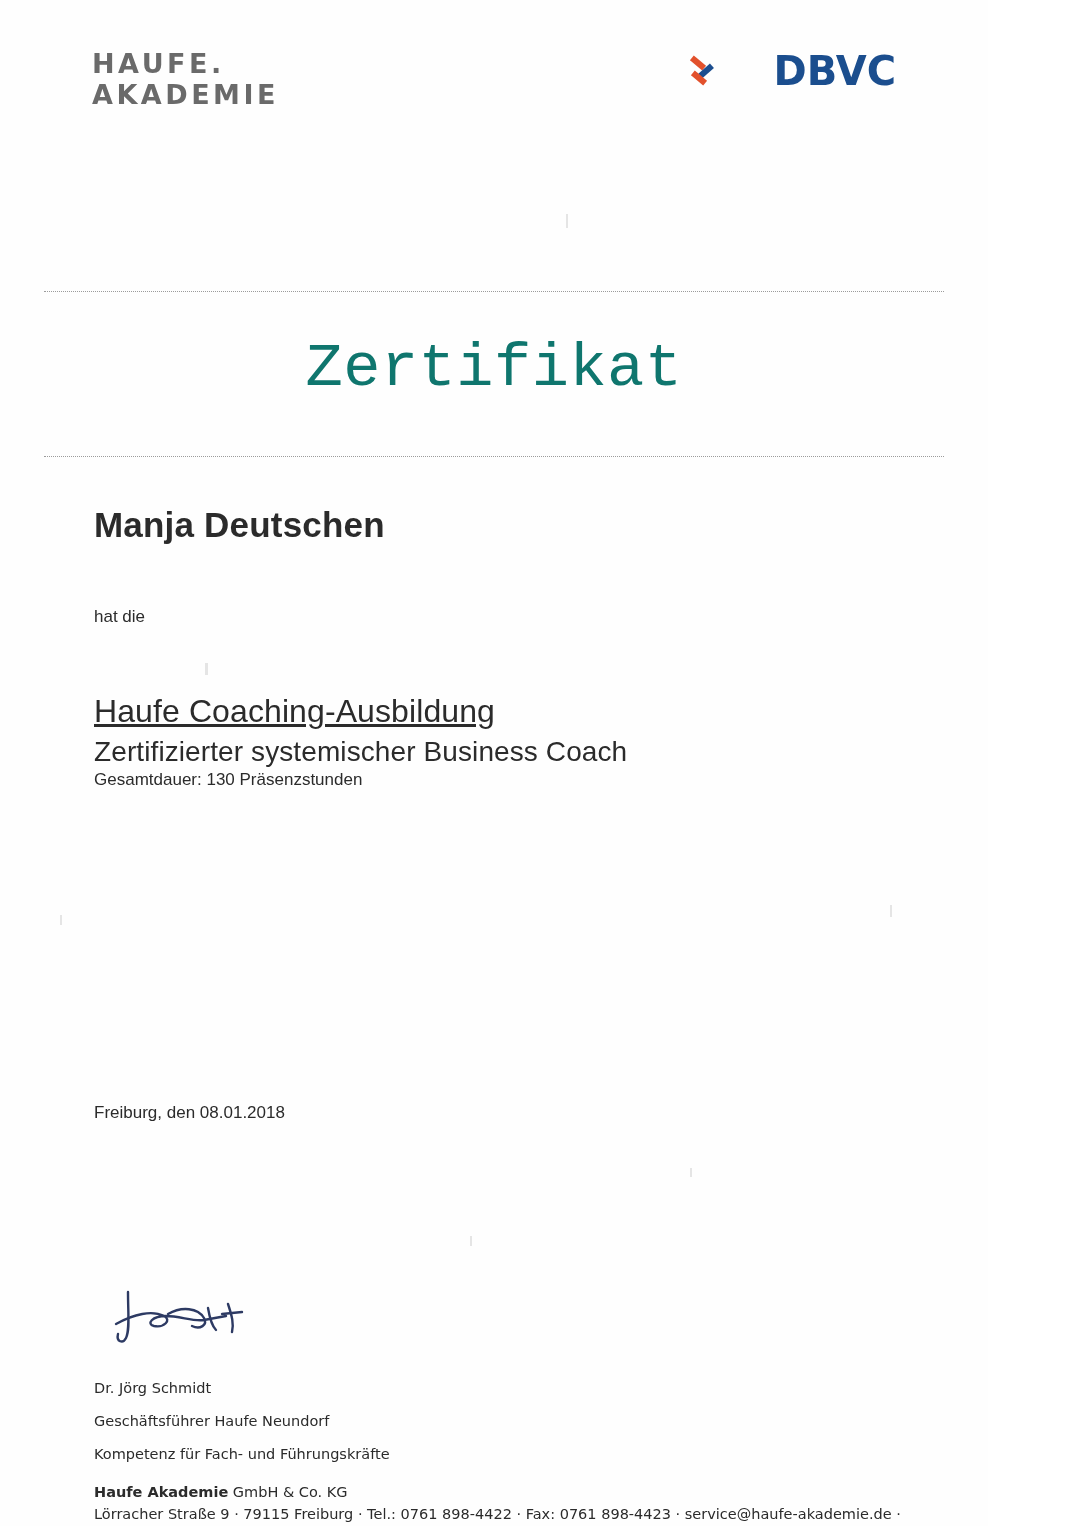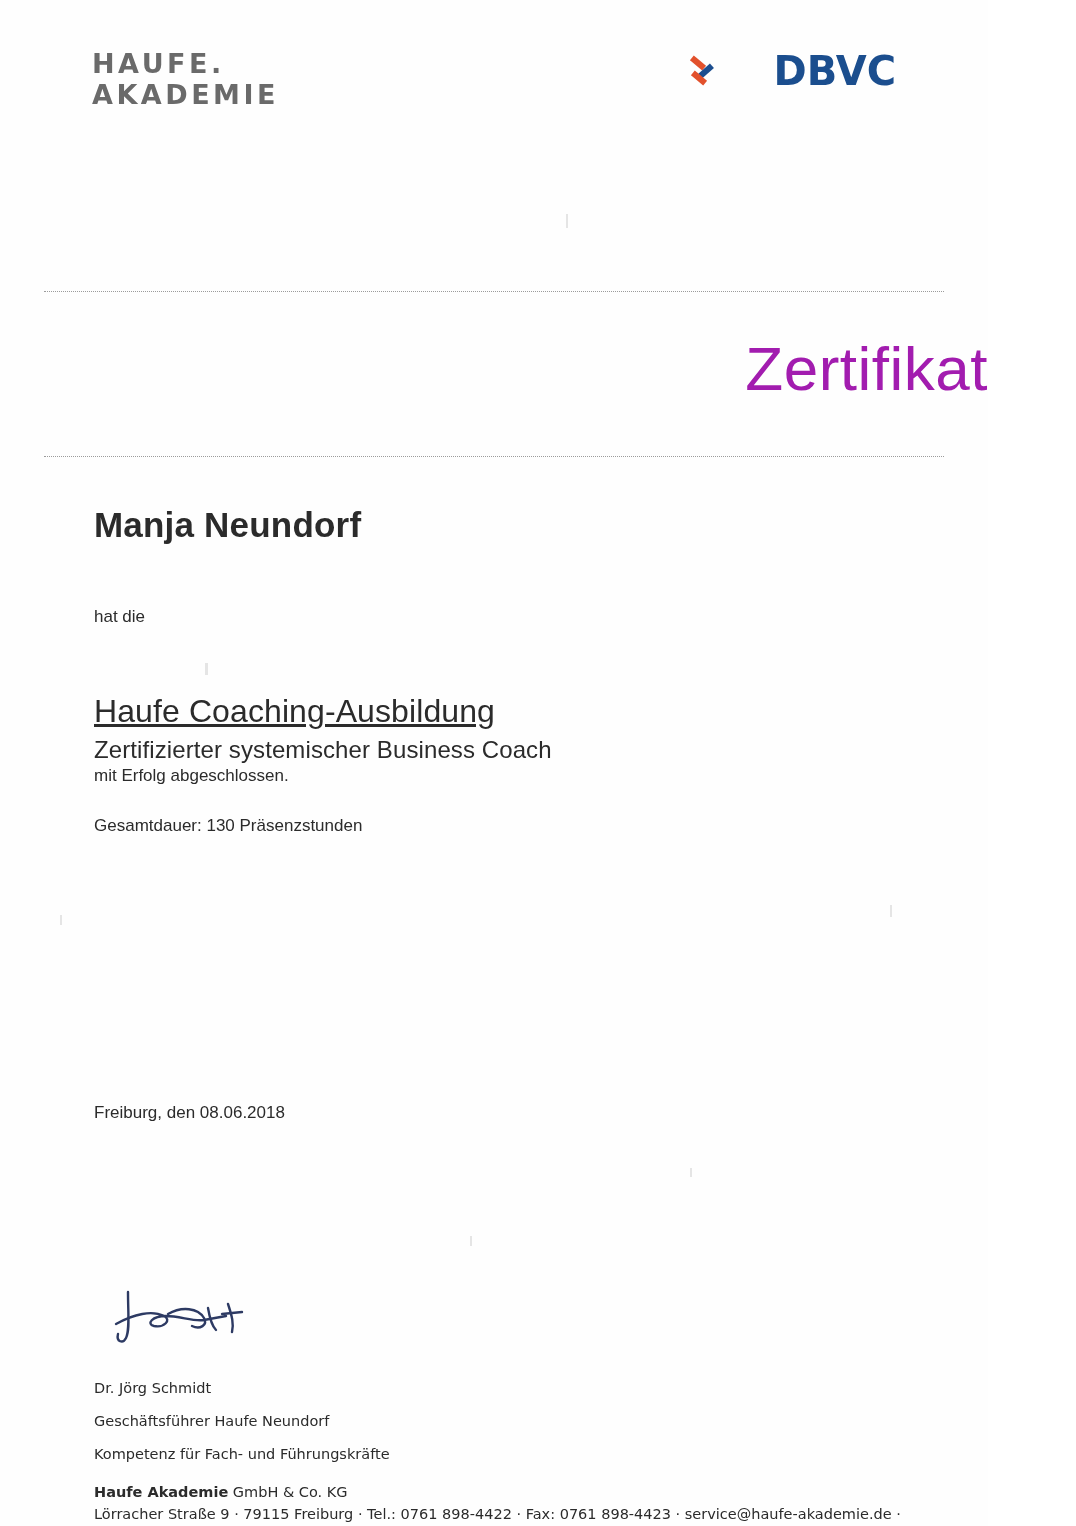"Zertifikat" .title { color: #a21caf -> #0f766e; font-family: Liberation Sans, sans-serif -> Liberation Mono, monospace; text-align: right -> center }
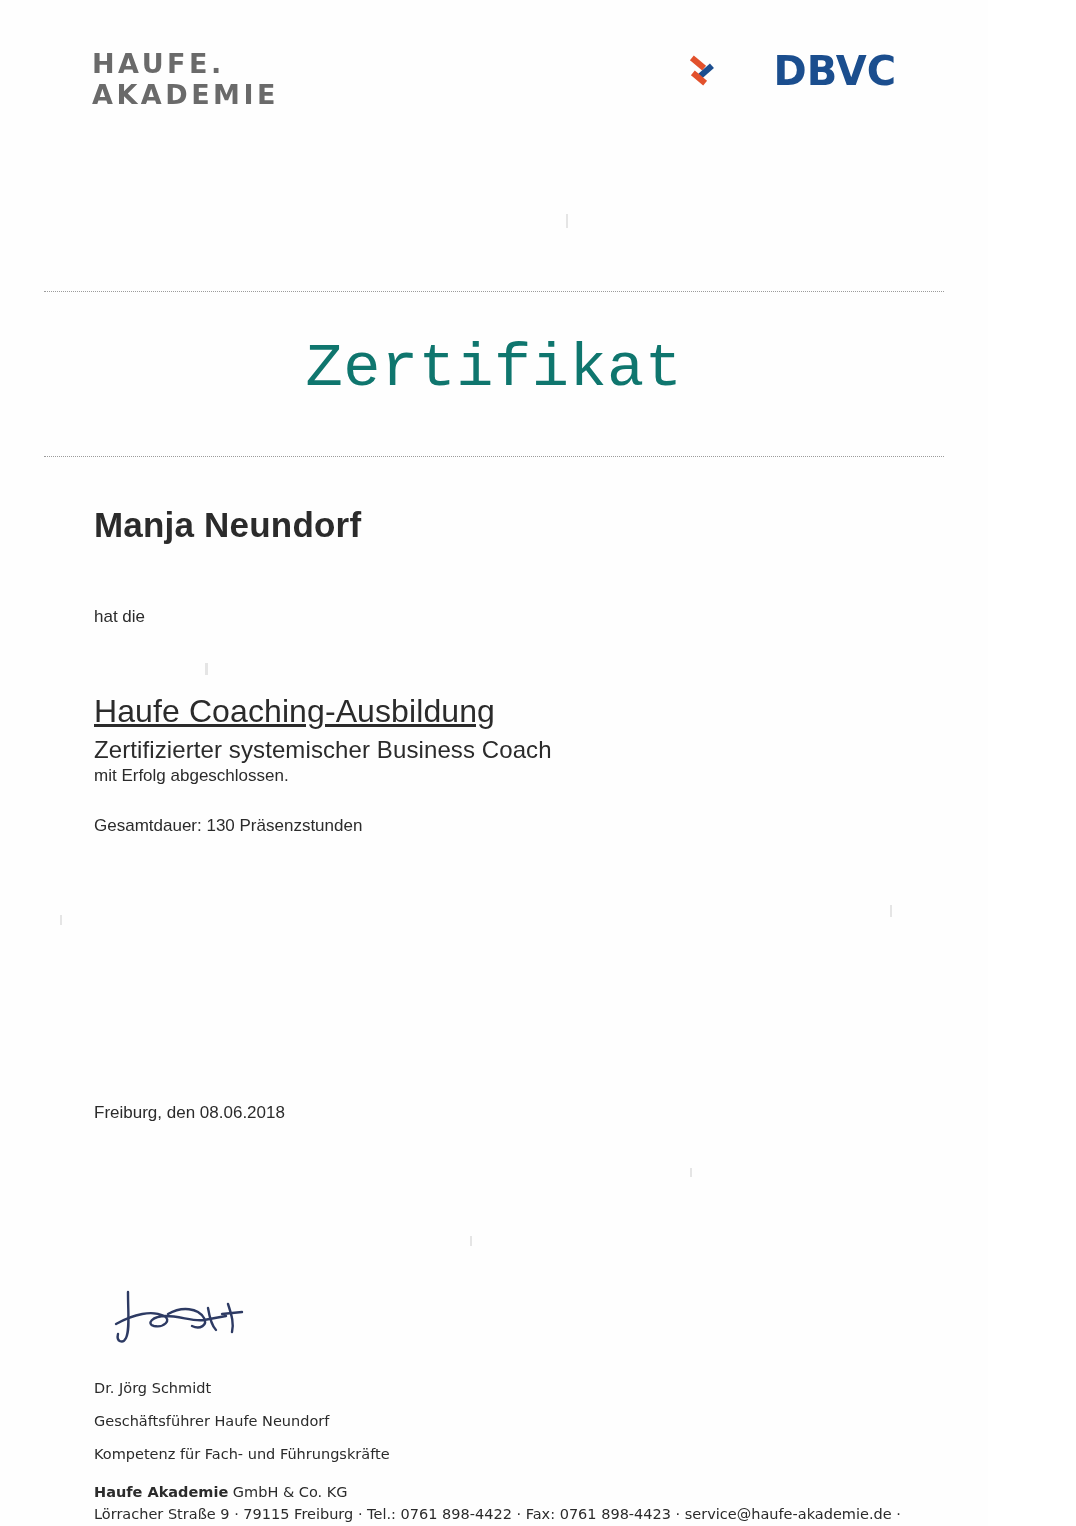"Manja Neundorf" div.recipient { text: Neundorf -> Deutschen }
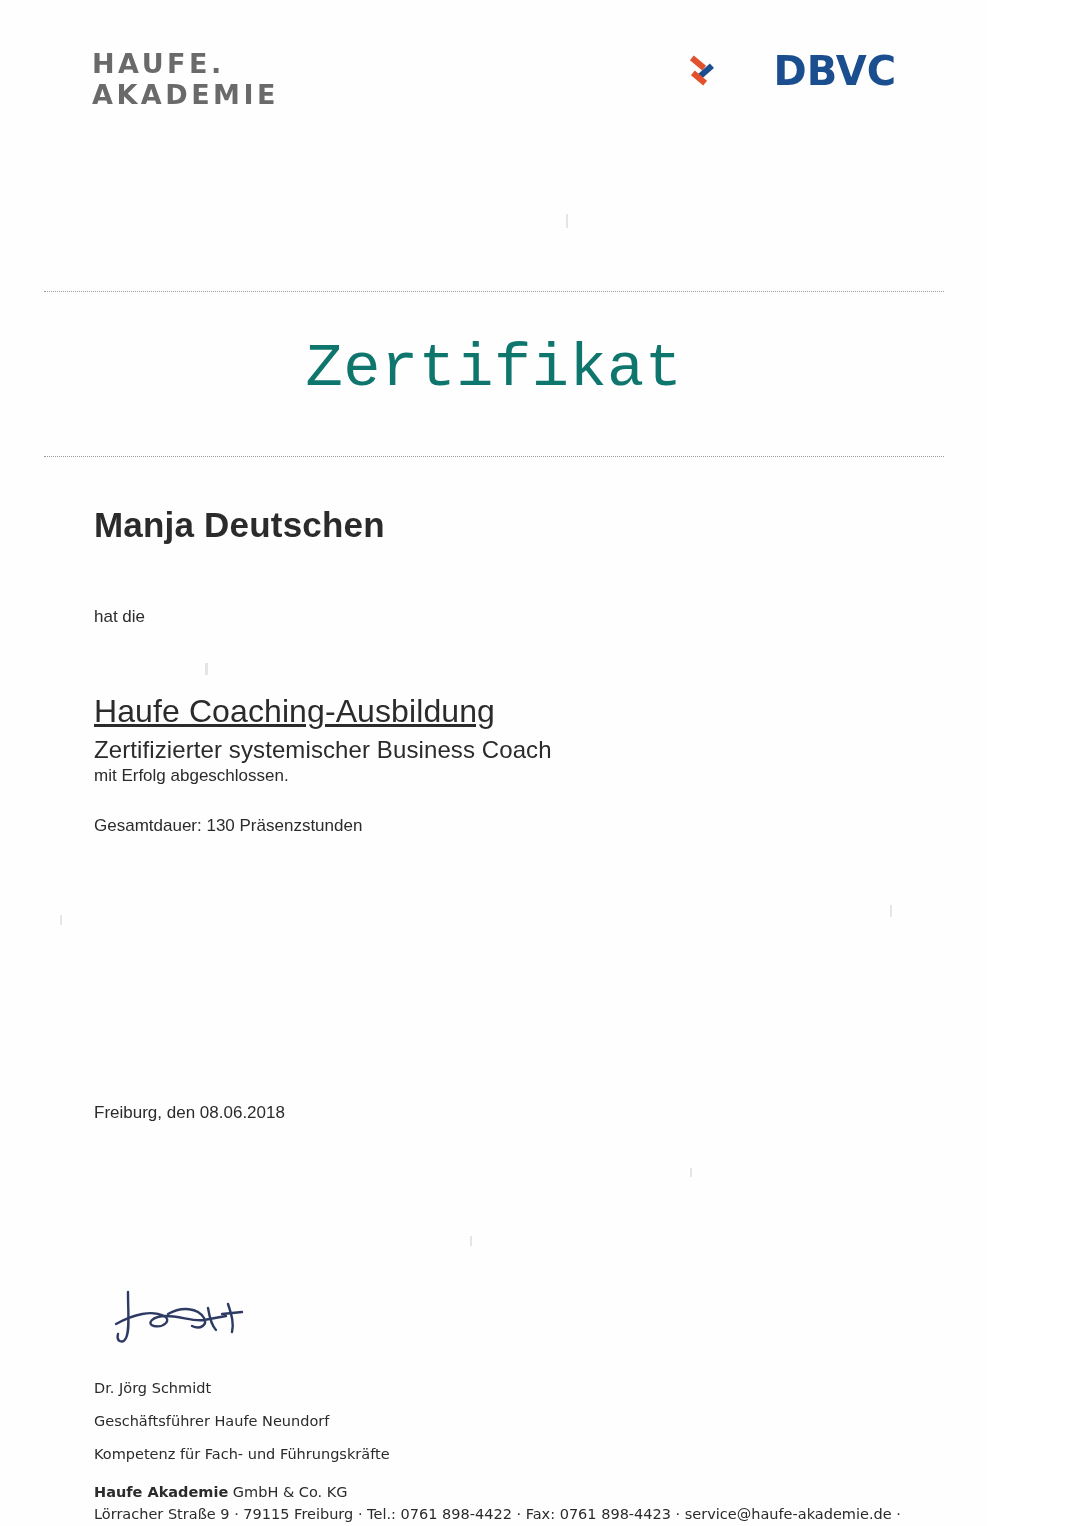"Zertifizierter systemischer Business" .program-2 { font-size: 24px -> 28px }
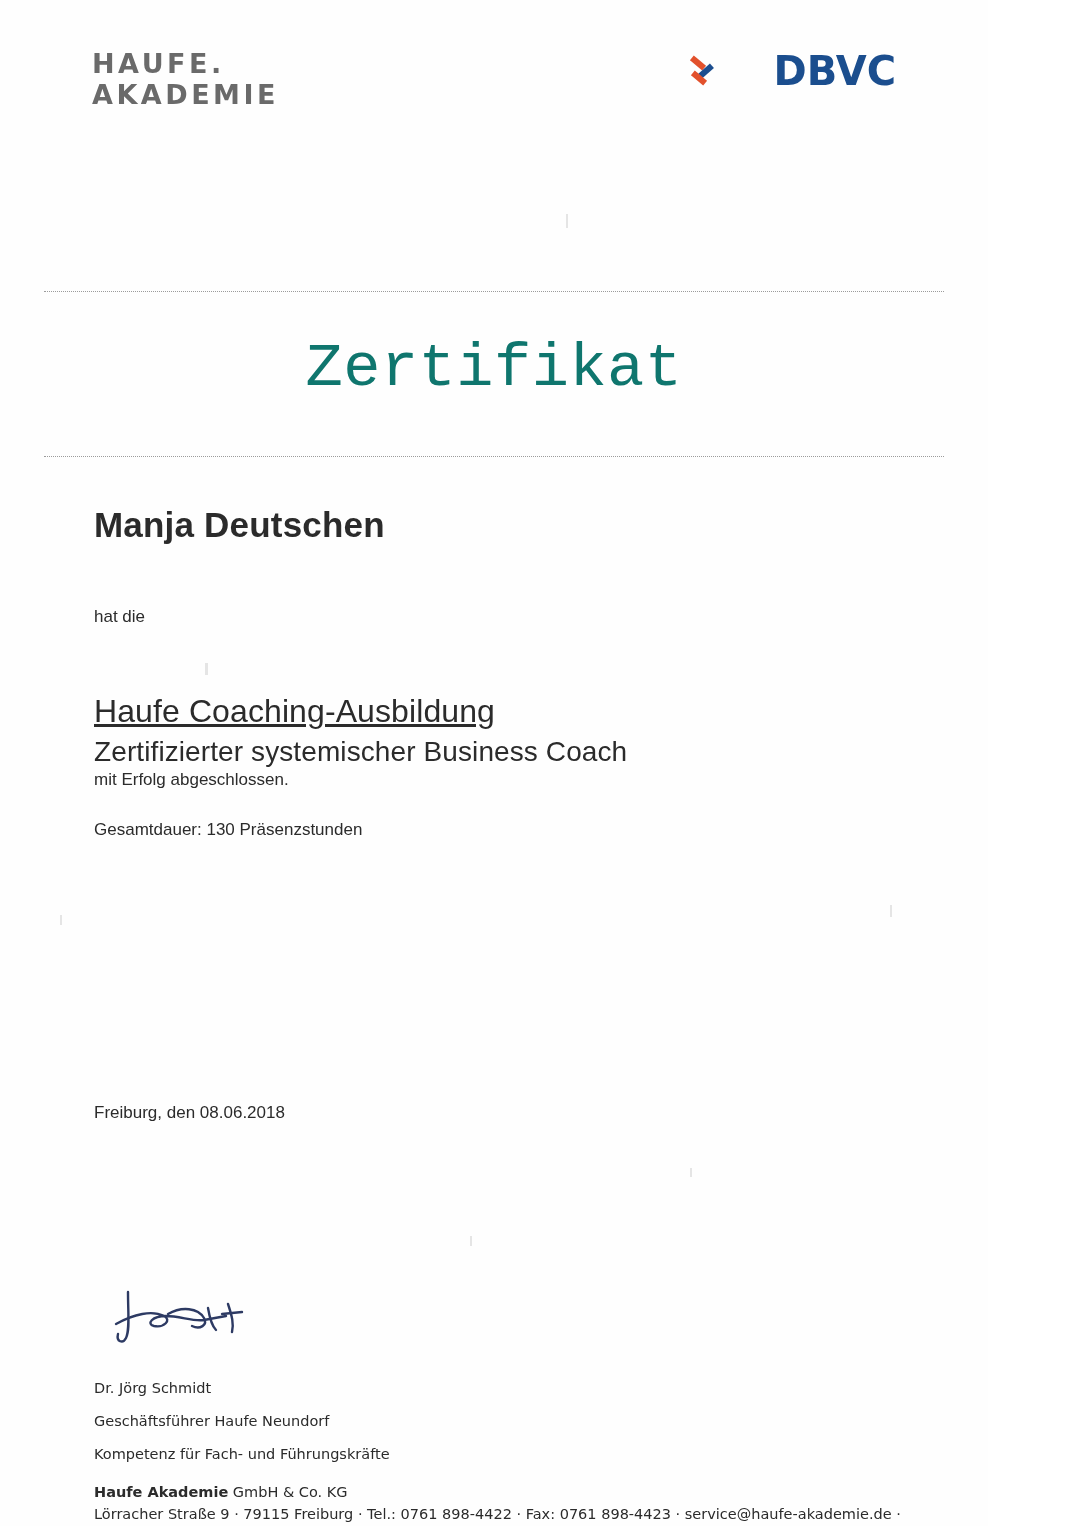"mit Erfolg abgeschlossen." div.completed { html: <div>mit Erfolg abgeschlossen.</div> -> none }
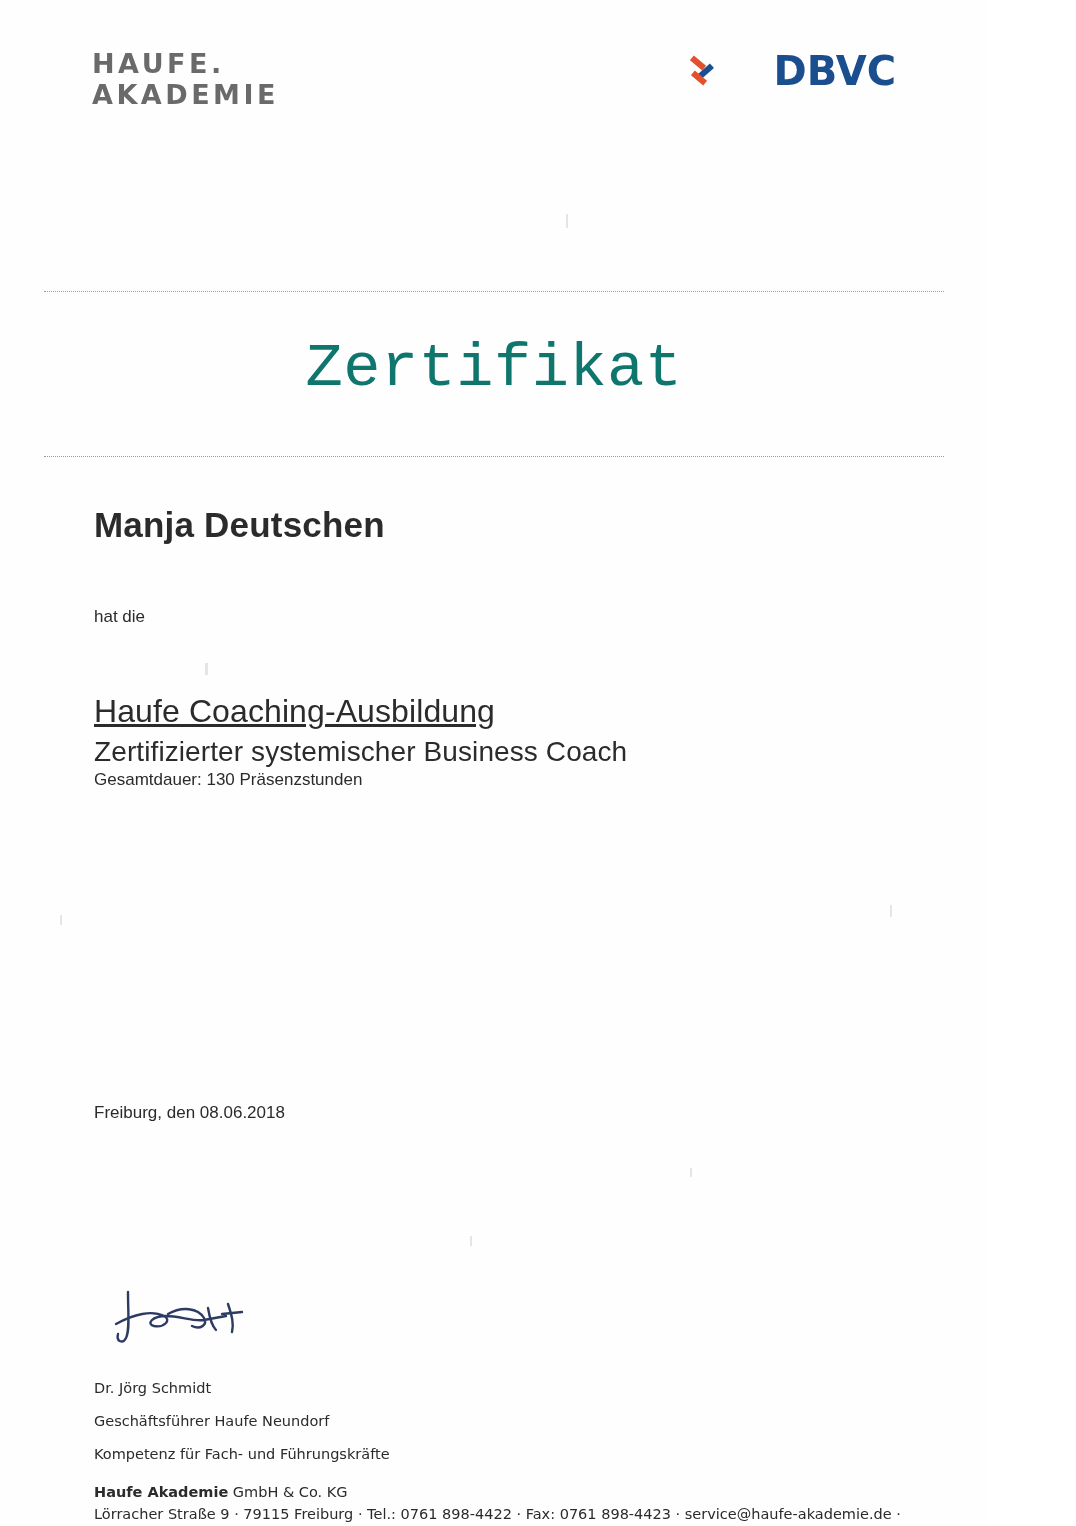"Freiburg, den 08.06.2018" div.place-date { text: 08.06.2018 -> 08.01.2018 }
